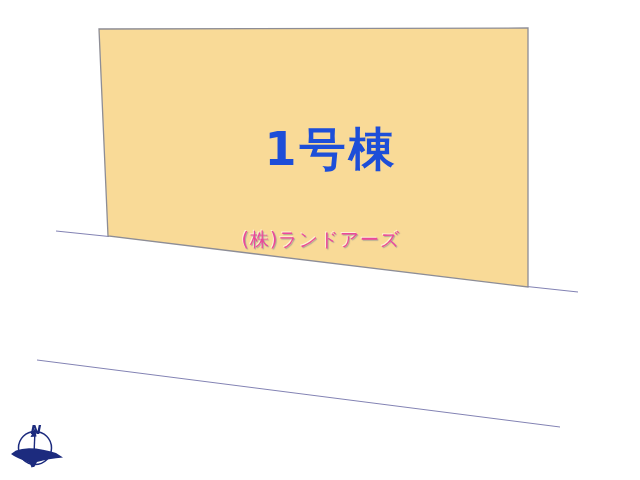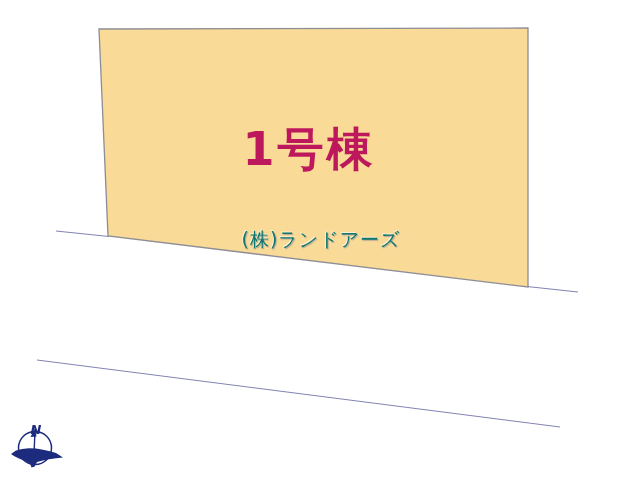"1号棟" .lot-label { color: #be185d -> #1d4ed8; left: 309px -> 331px }
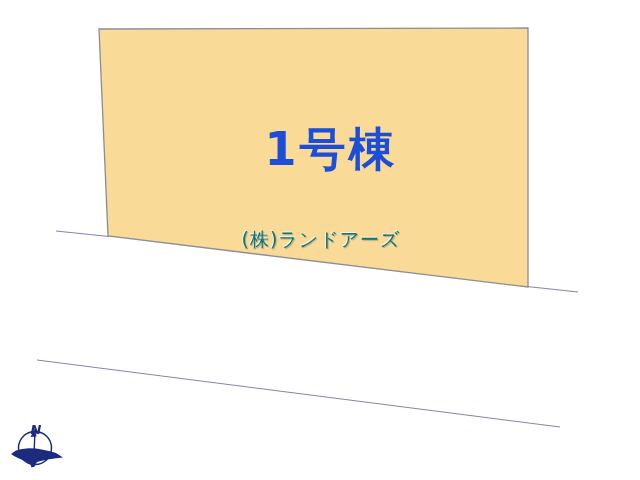"(株)ランドアーズ" .watermark { color: #0f766e -> #ec4899 }
